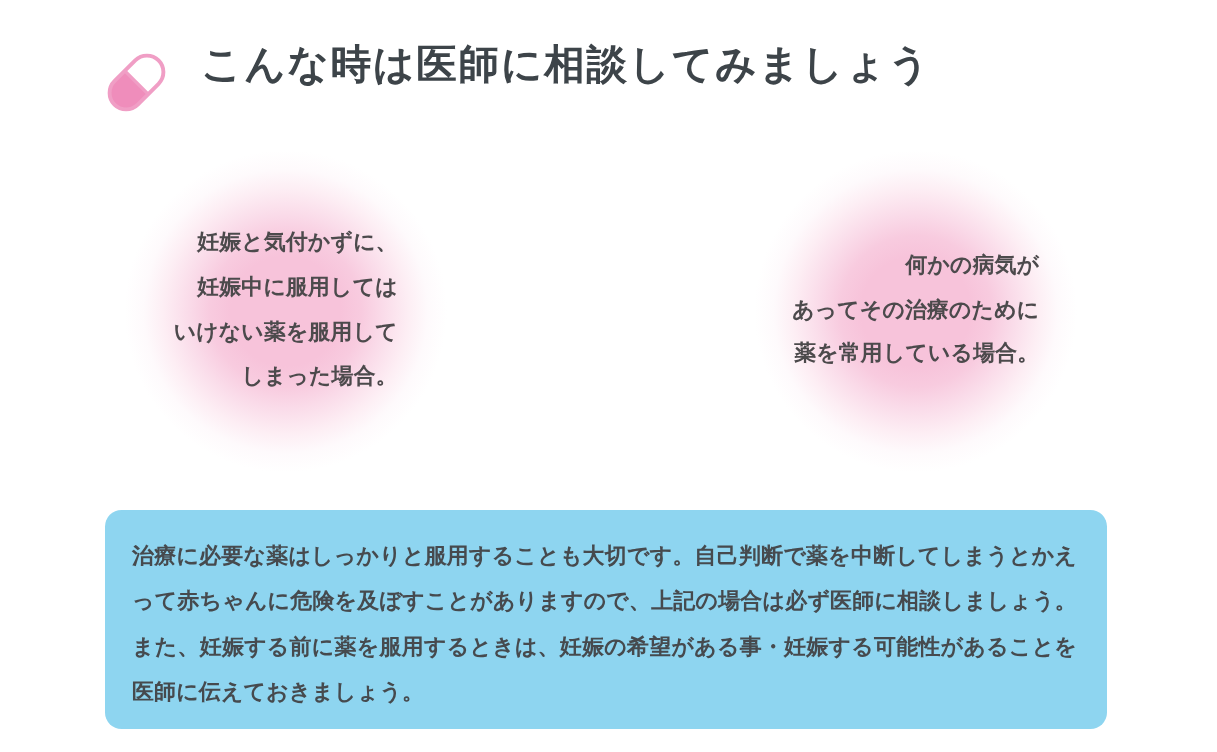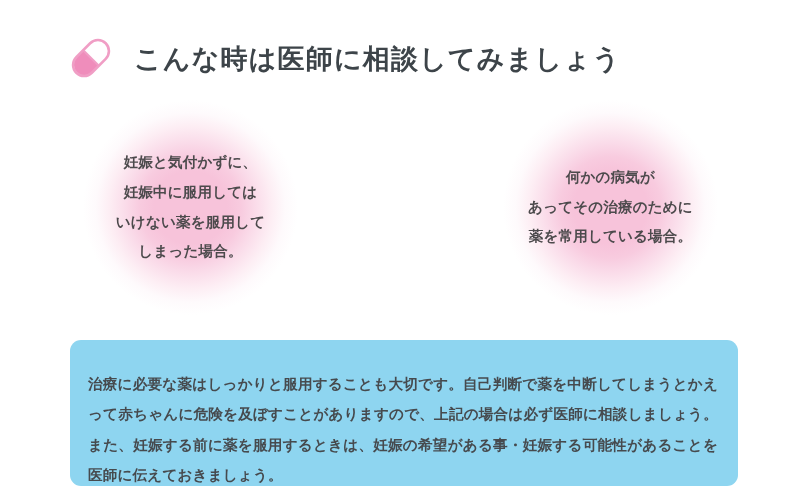"こんな時は医師に相談してみましょう" .heading-row { align-items: center -> flex-start }
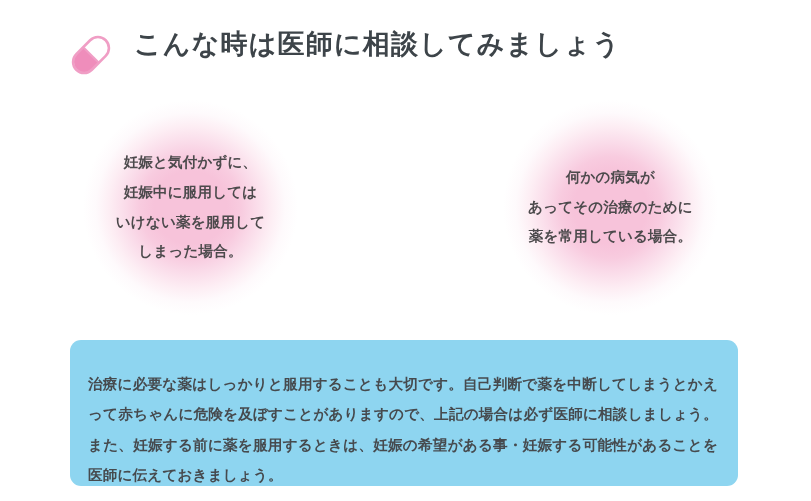"妊娠と気付かずに、" .blob { text-align: center -> right }
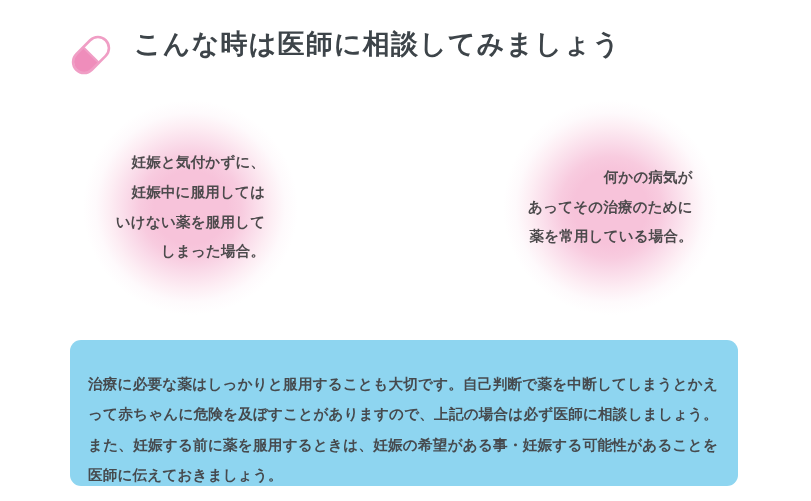"治療に必要な薬はしっかりと服用することも大切です。自己判断で薬を中断してしまうと" .note-box { padding: 29px 20px 20px 18px -> 16px 20px 20px 18px }
